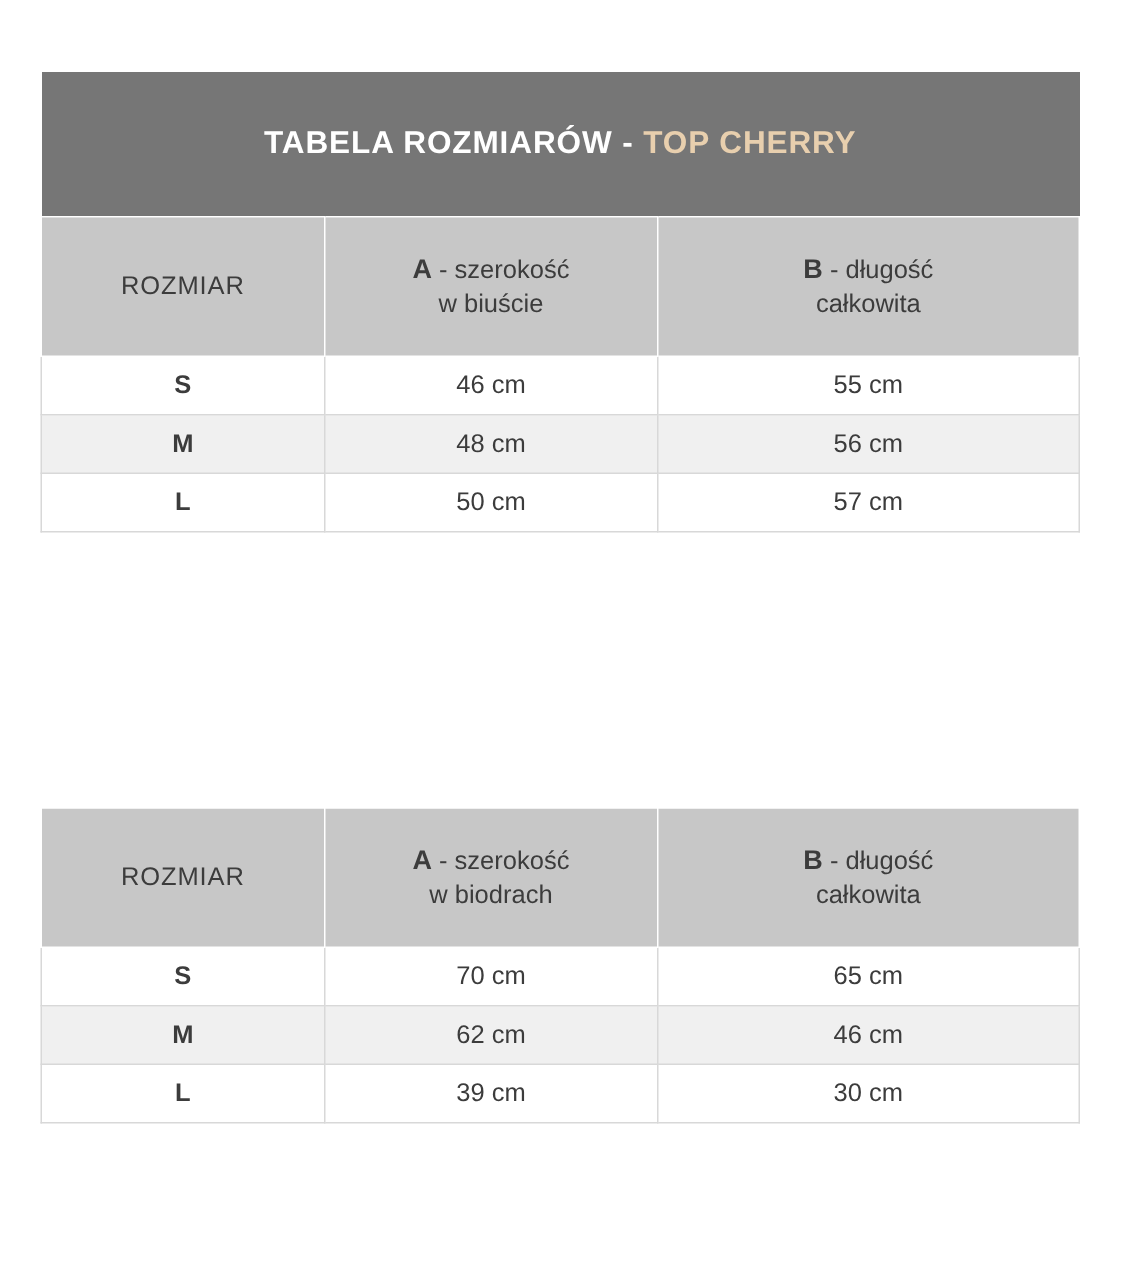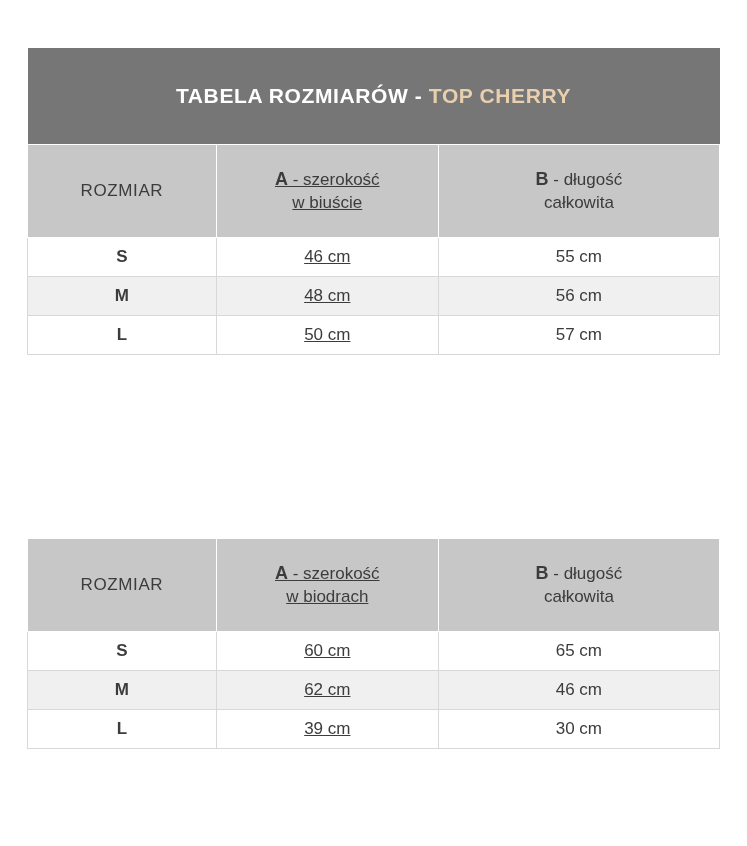"A - szerokość" .col-a { text-decoration: underline -> none }
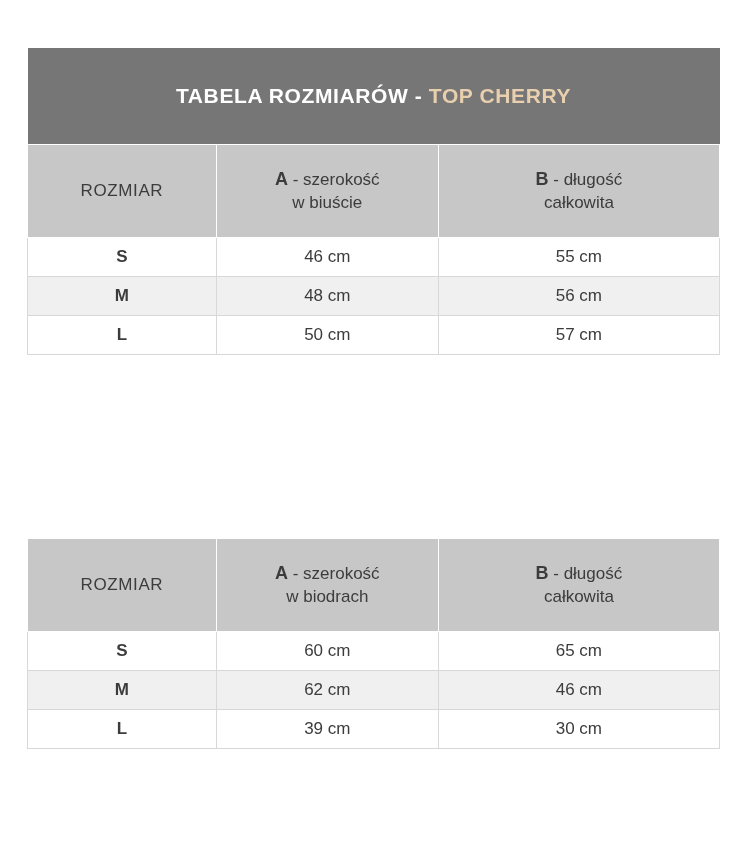"60 cm" td.col-a { text: 60 -> 70 }
